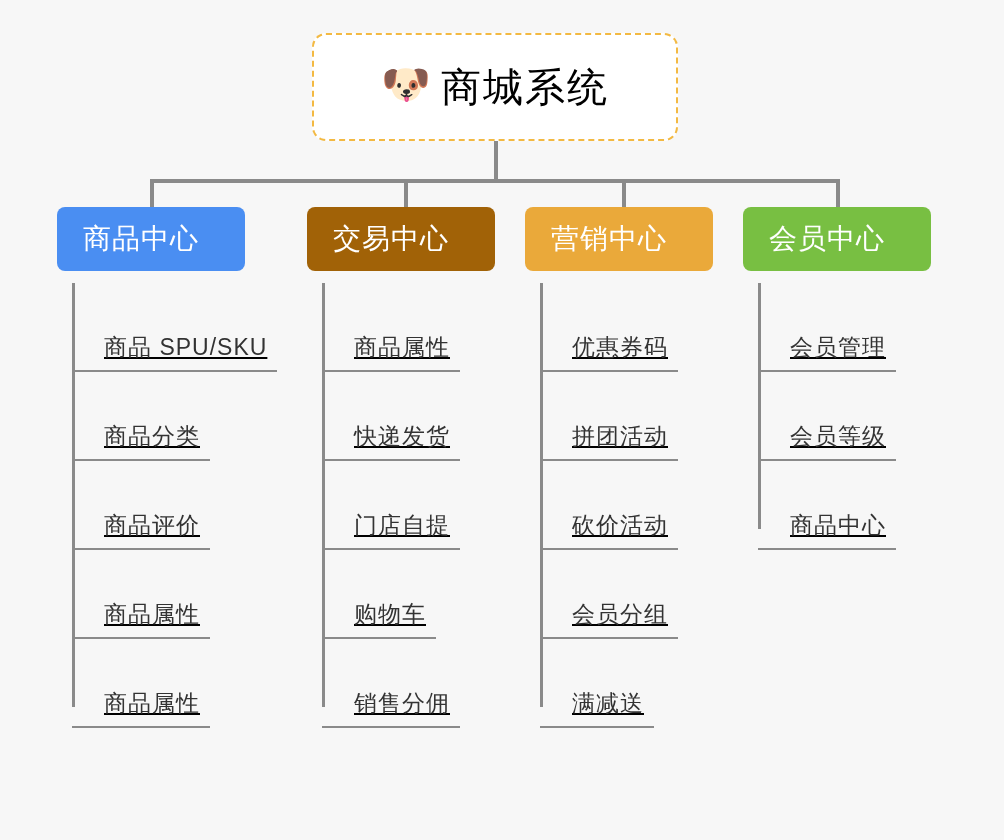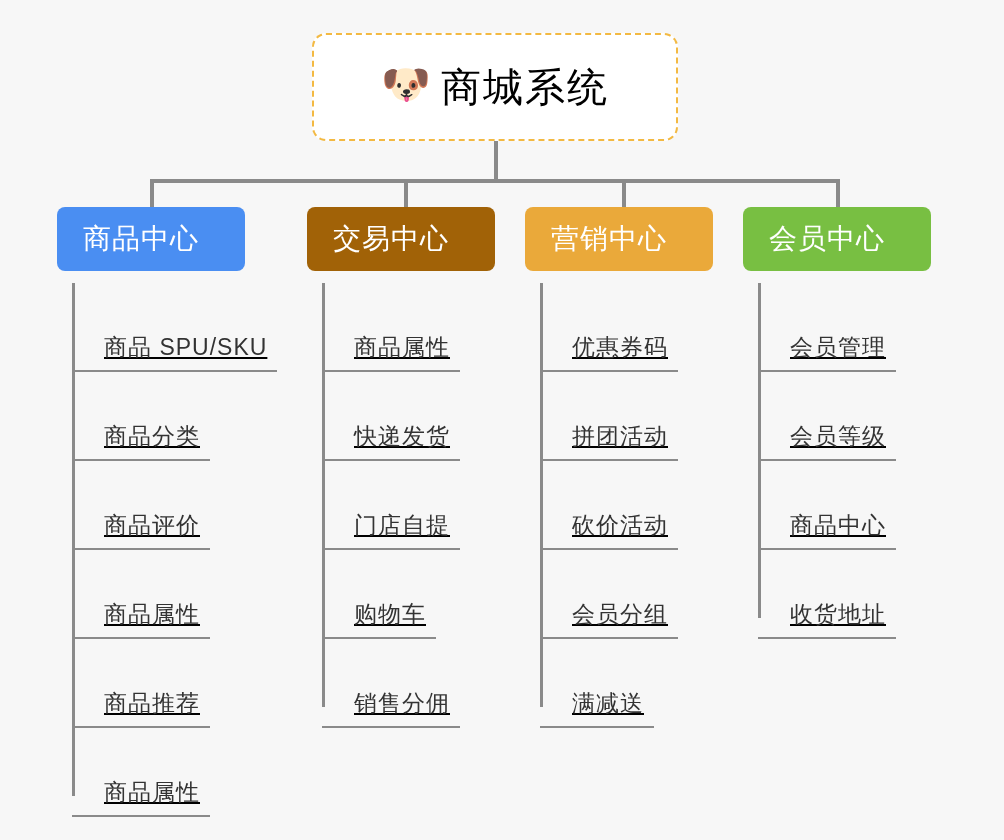"收货地址" div.leaf-item { html: <div> <span>收货地址</span> </div> -> none }
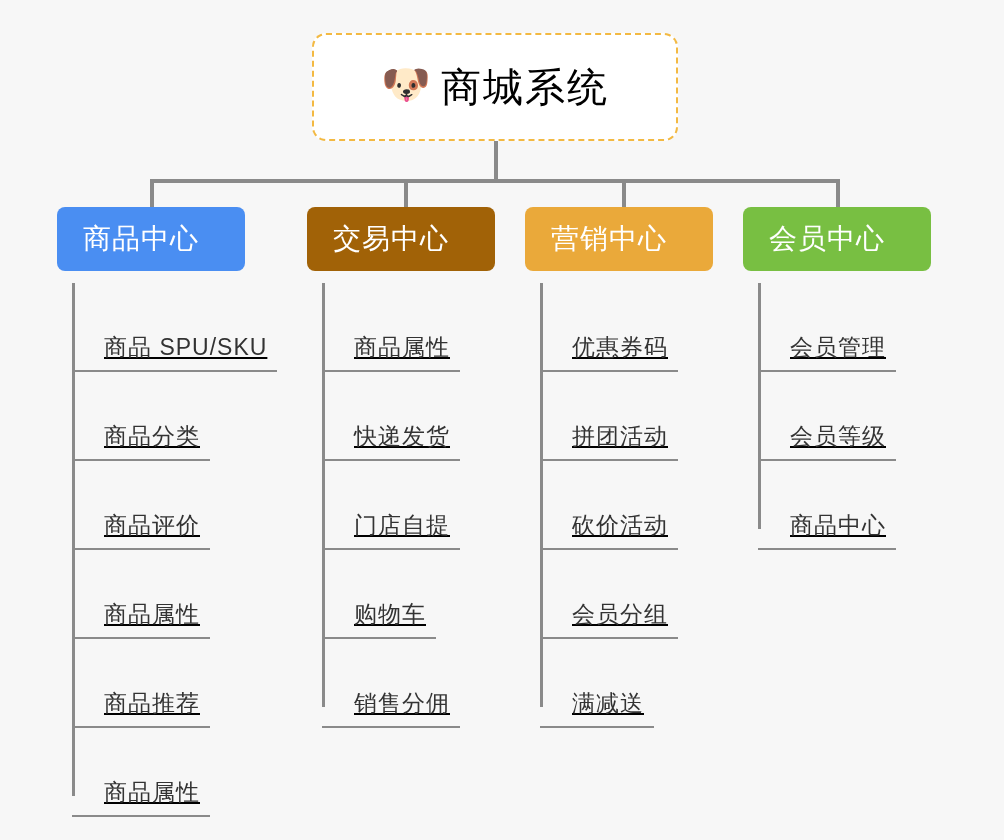"商品推荐" div.leaf-item { html: <div> <span>商品推荐</span> </div> -> none }
